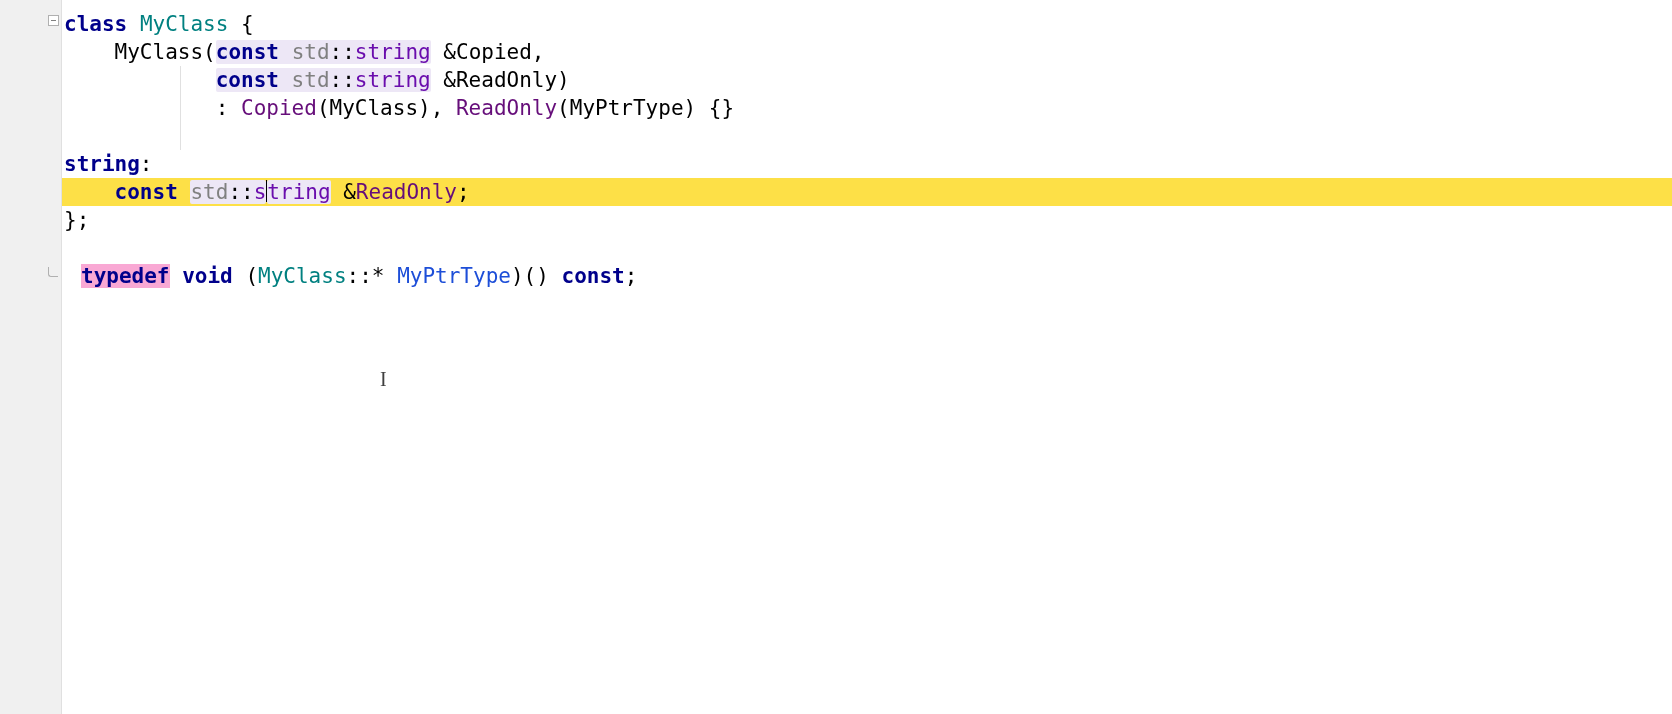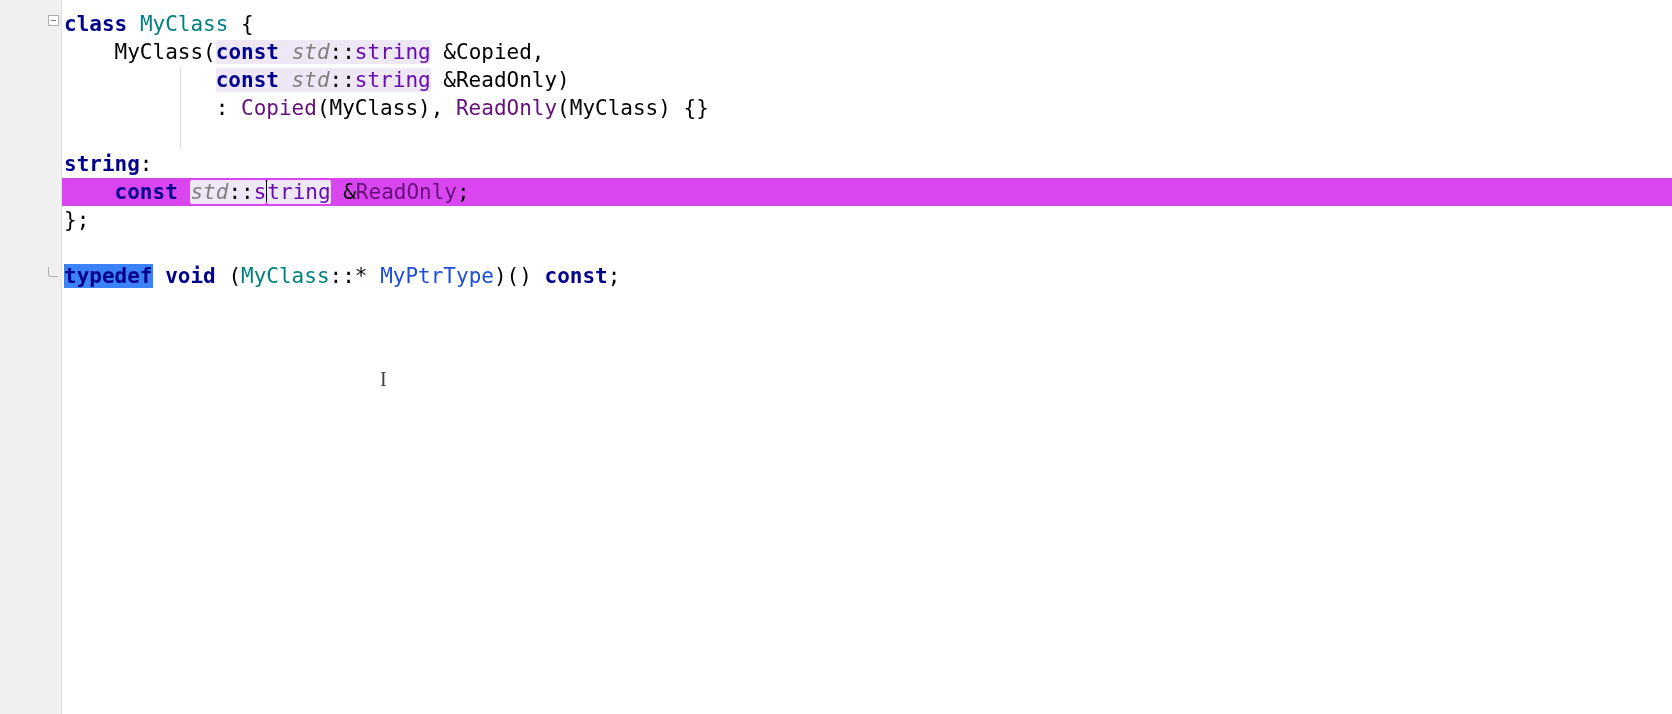"std" .ns { font-style: italic -> none }
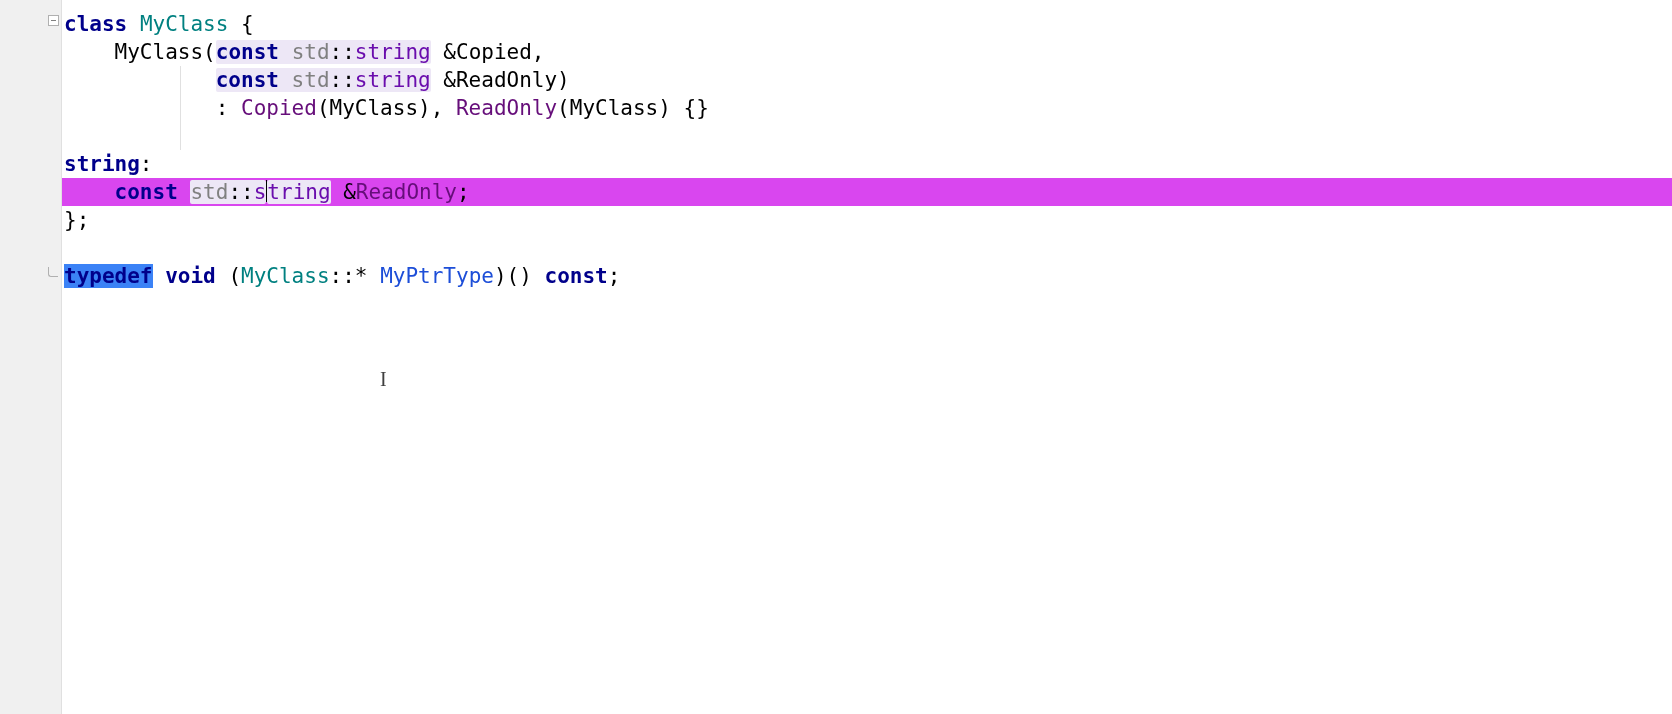"(MyClass) {}" span.plain { text: MyClass -> MyPtrType }
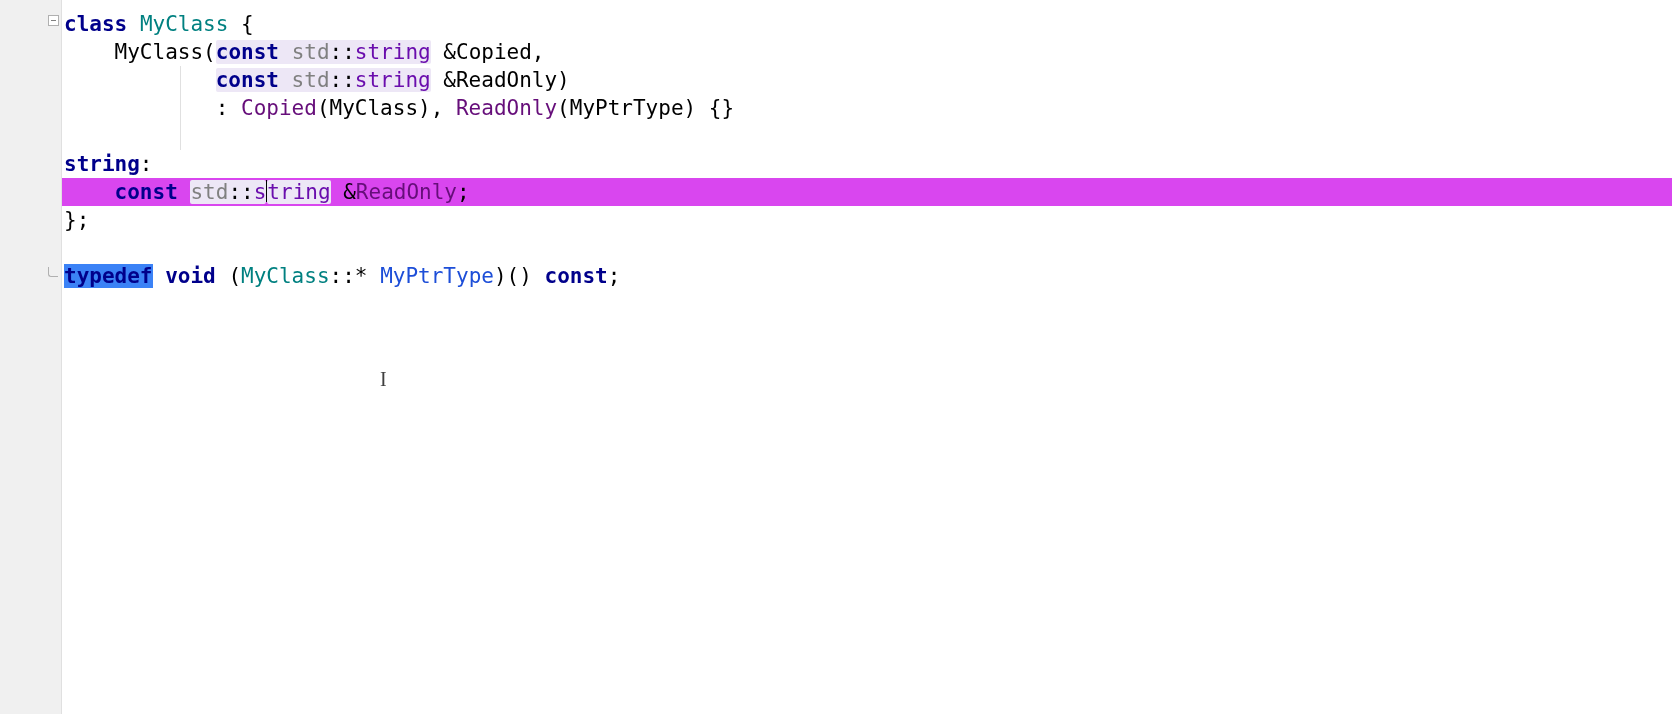"const std::string &ReadOnly;" .hl-current { background: #d946ef -> #fde047 }
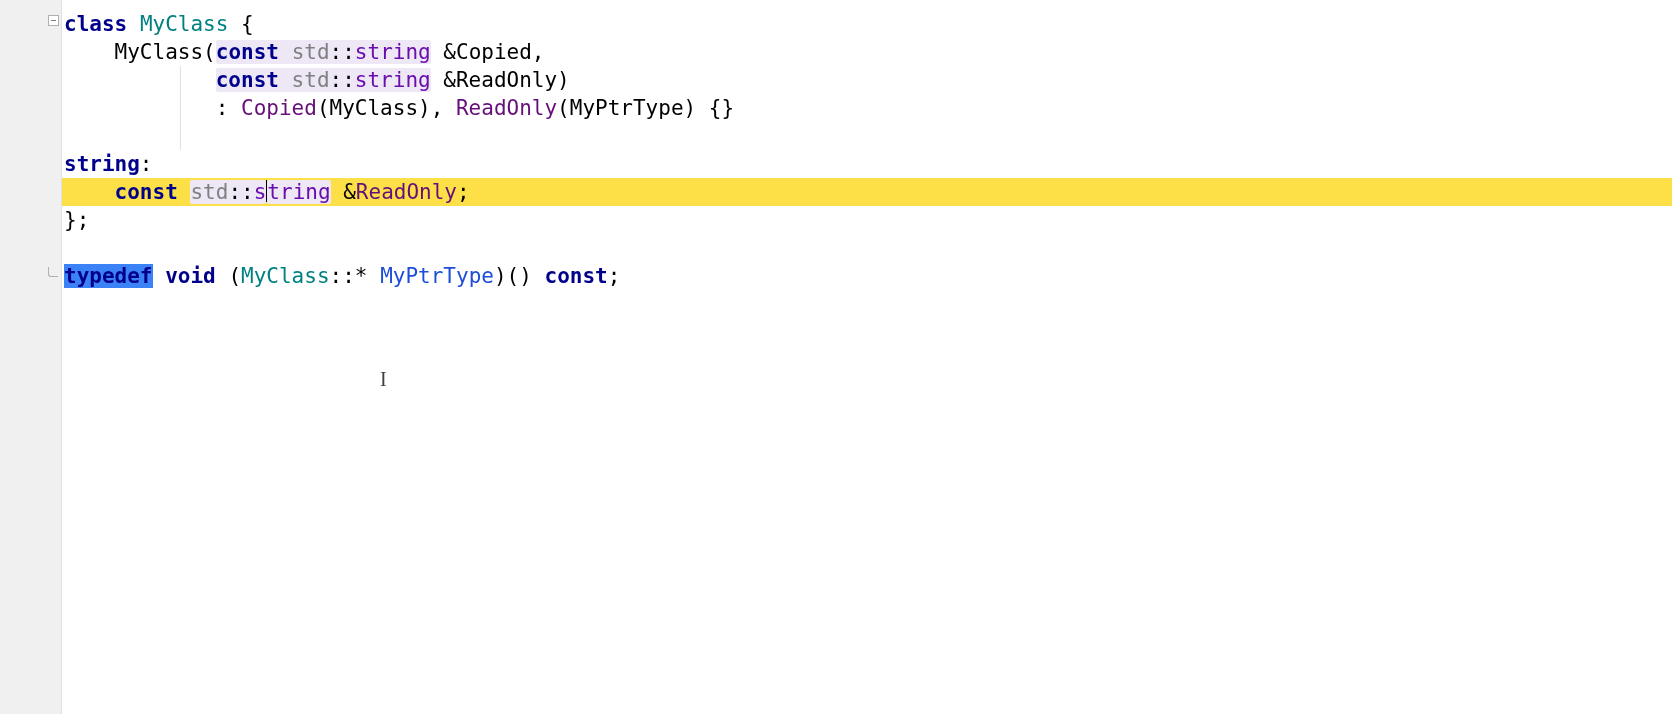"typedef" .hl-typedef-bg { background: #3b82f6 -> #f9a8d4; margin-left: none -> 17px }
